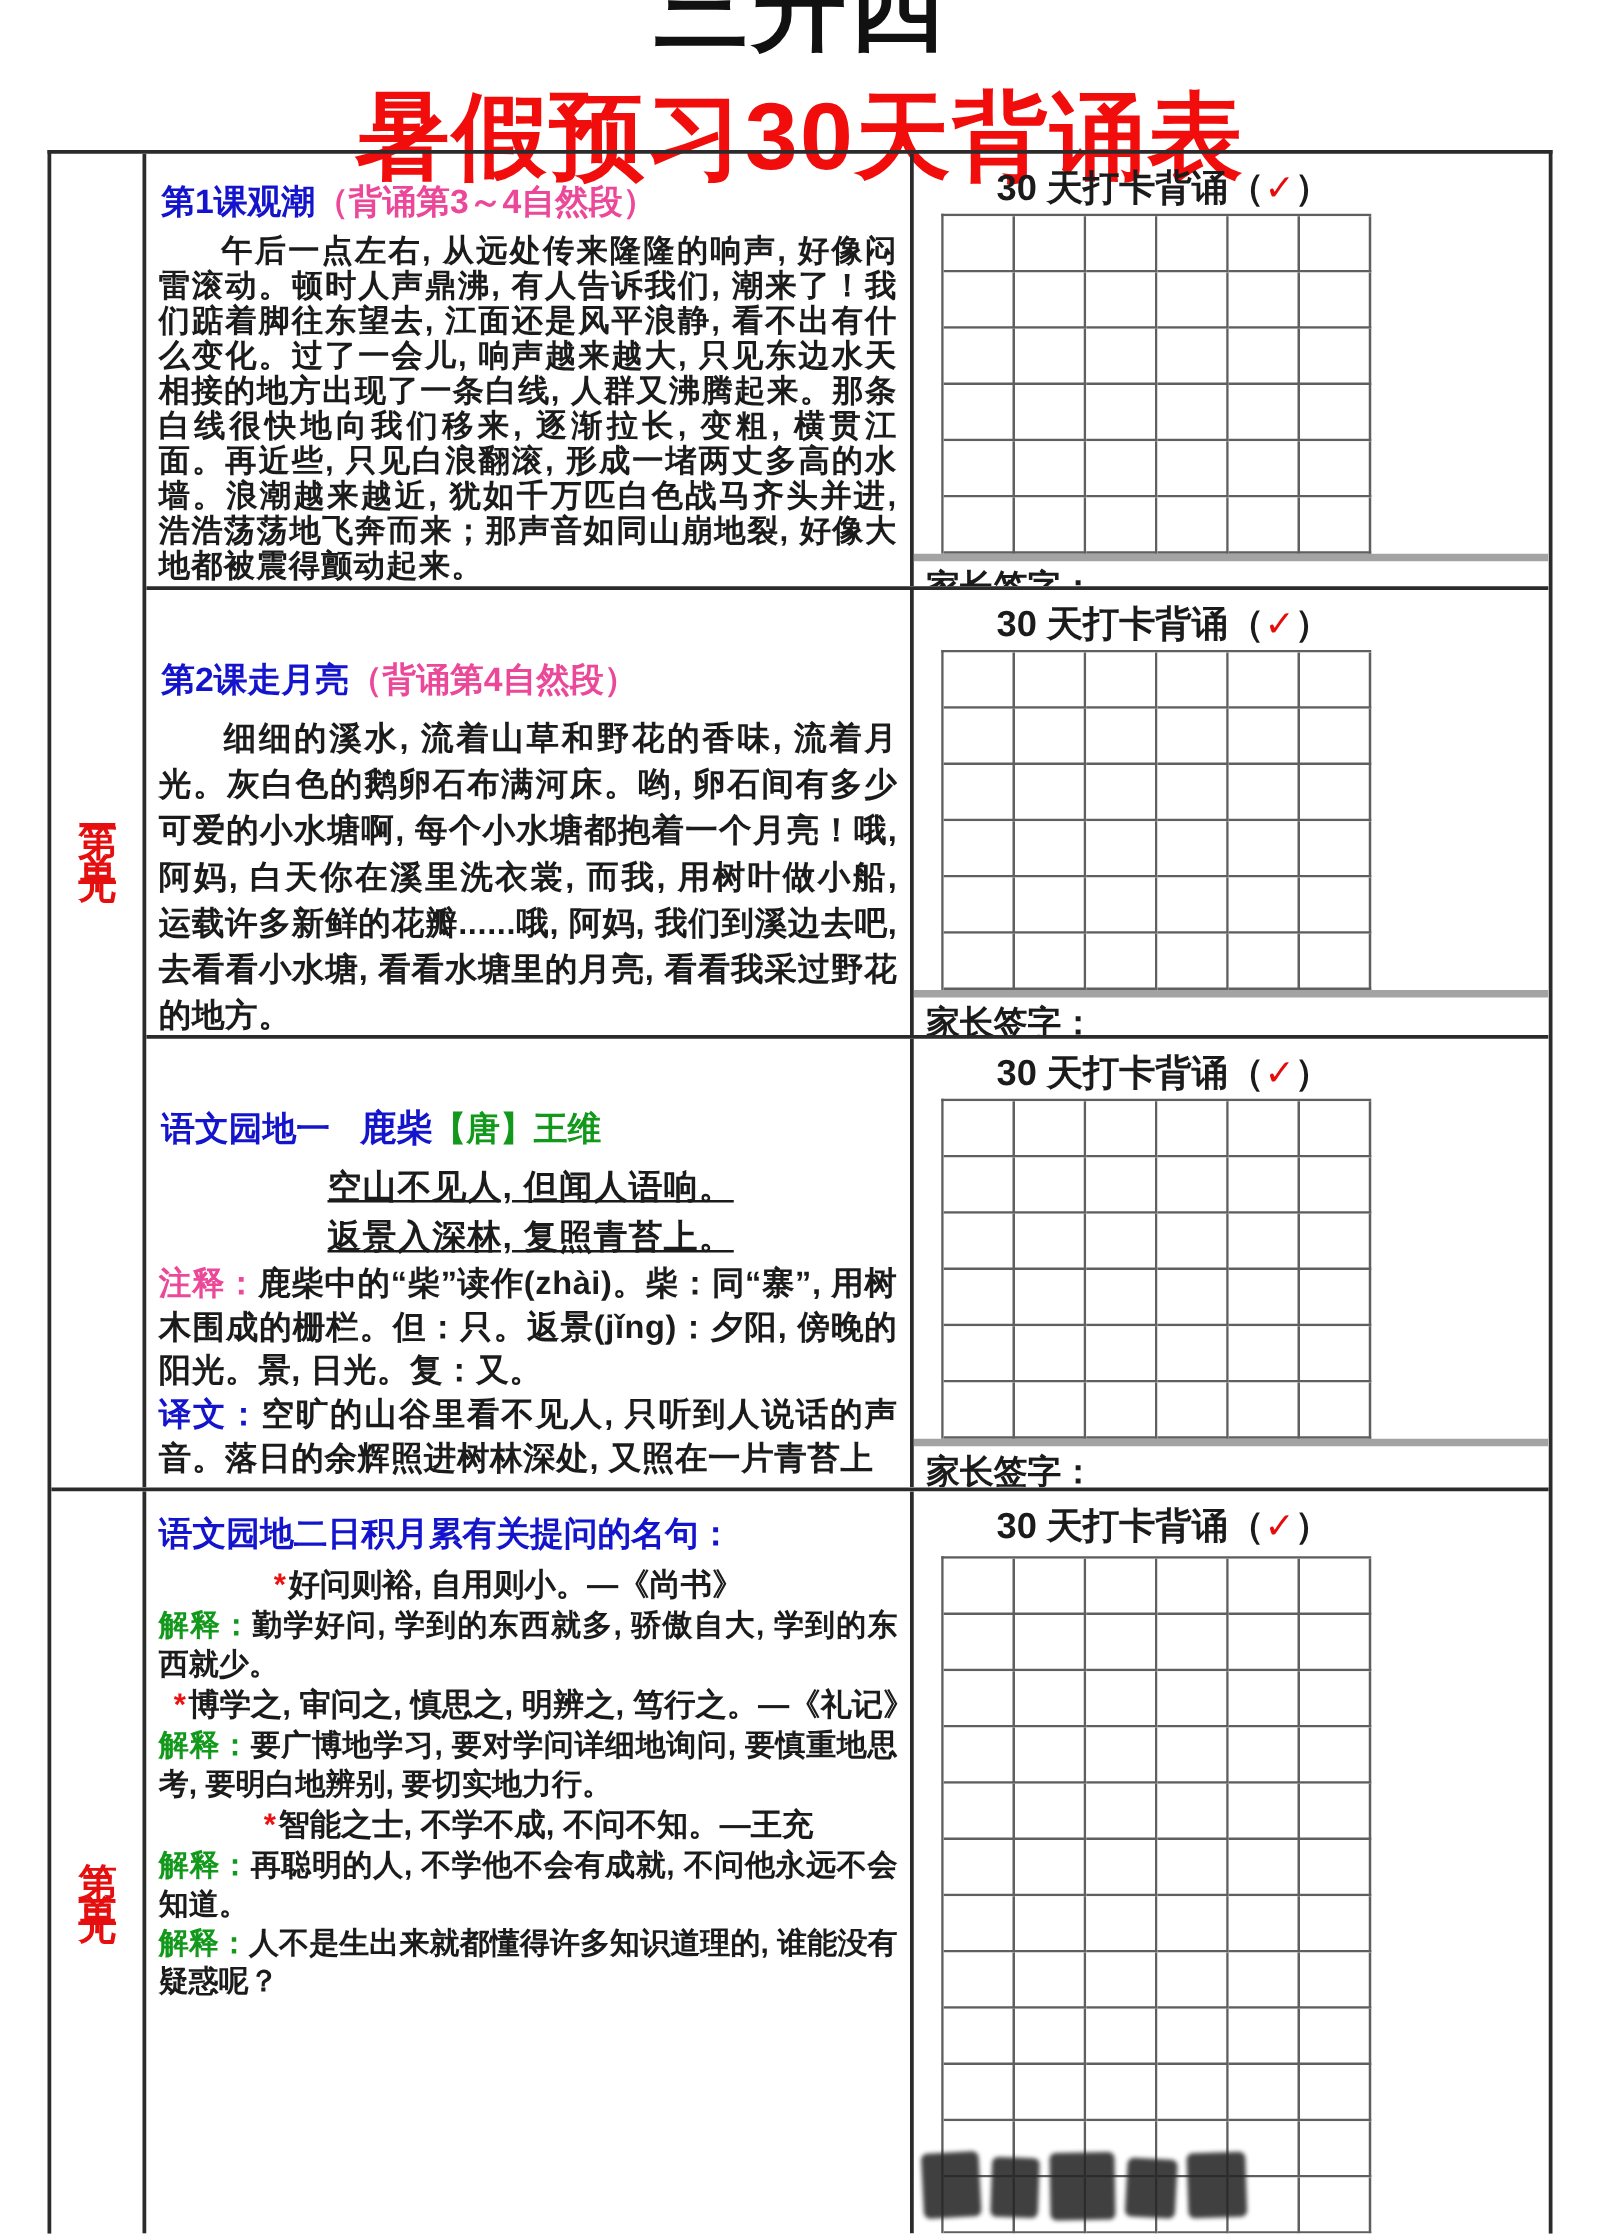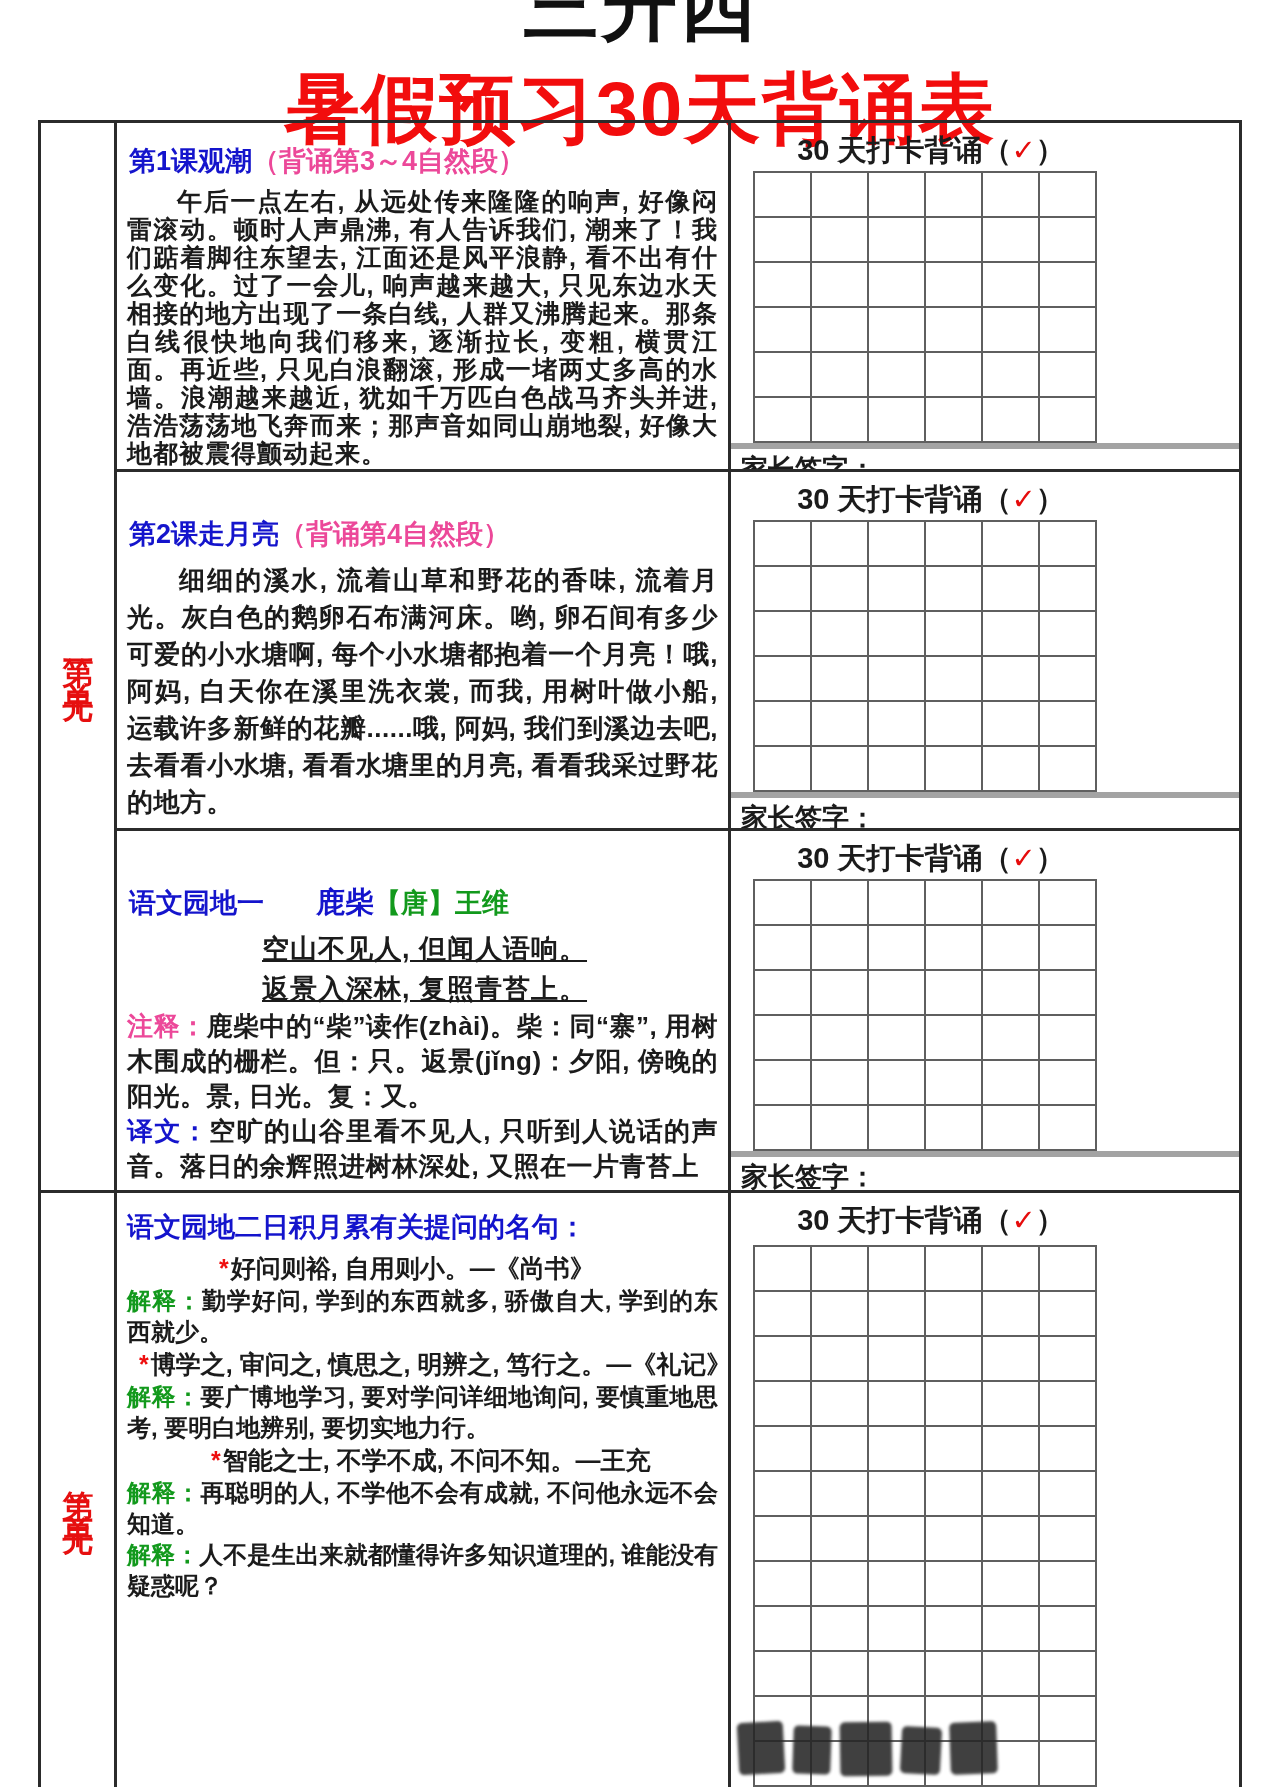"第2课走月亮（背诵第4自然段）" .c2 .sec-head { margin: 36px 0 10px 2px -> 46px 0 10px 2px }
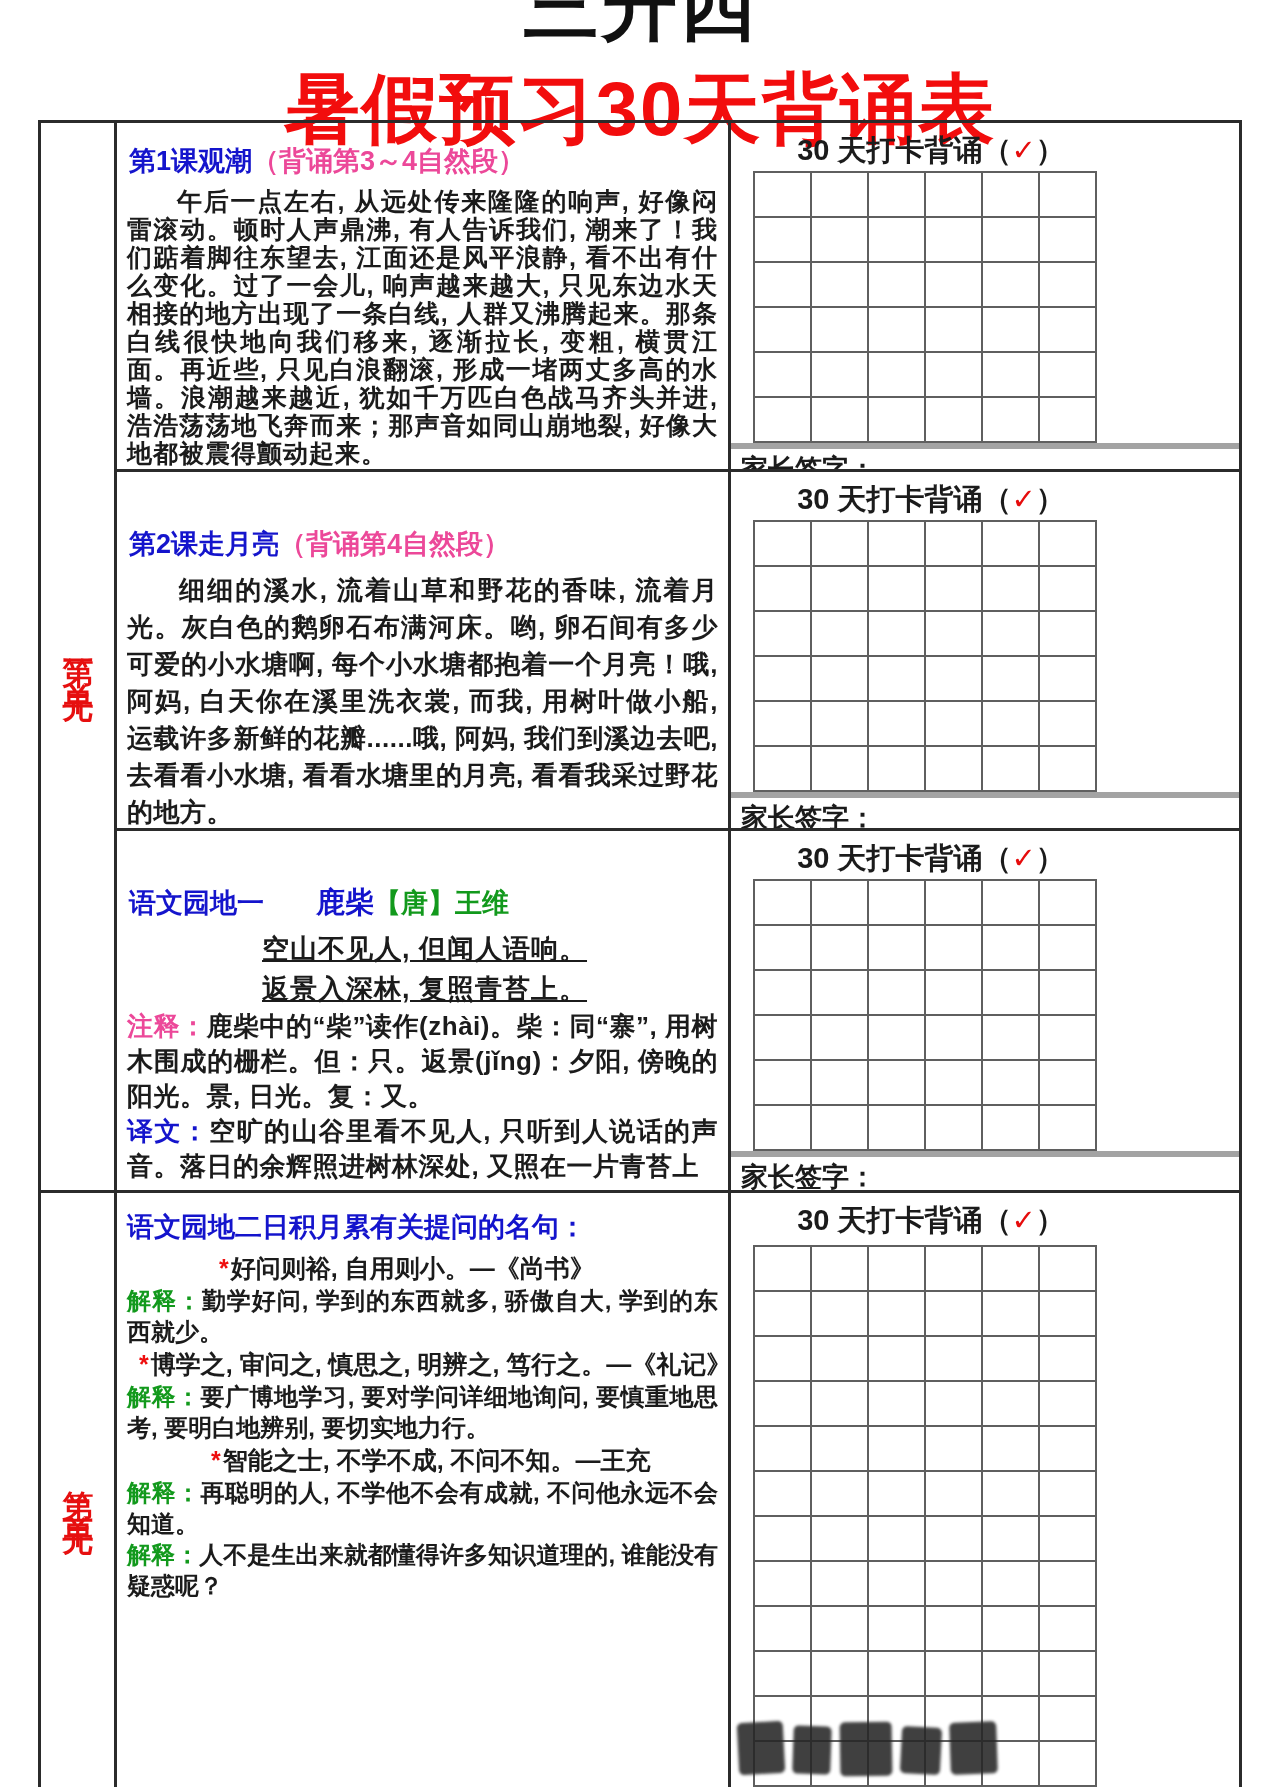"鹿柴" .poem-title { margin-left: 52px -> 24px }
